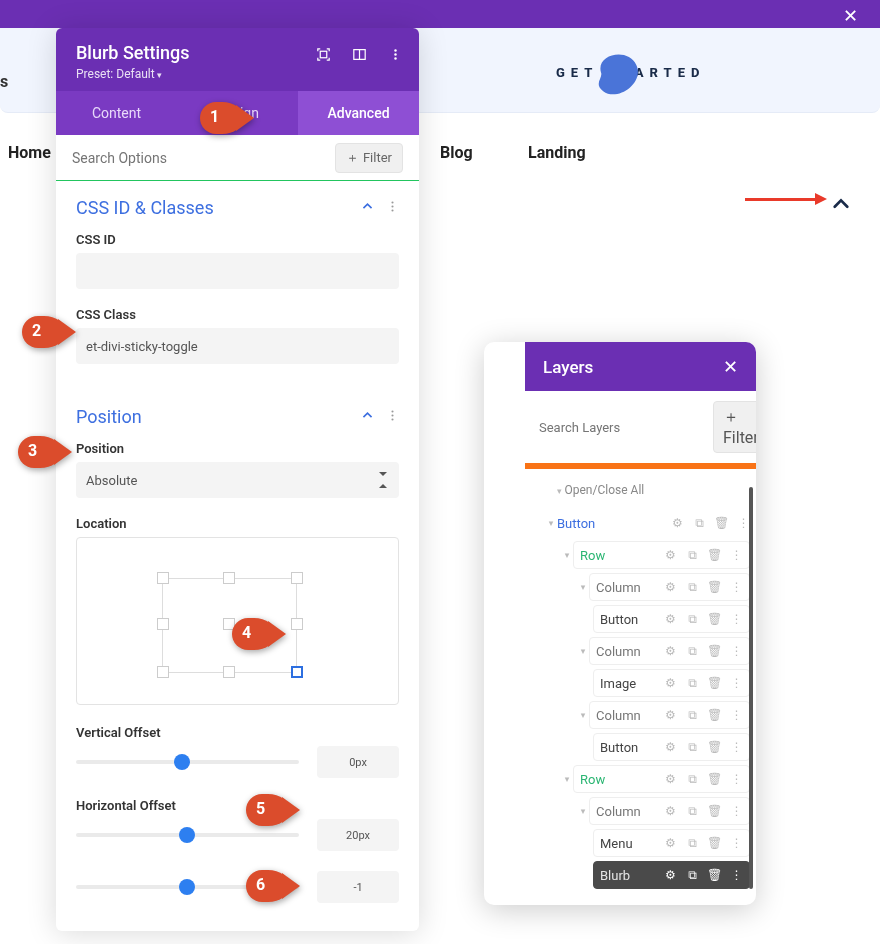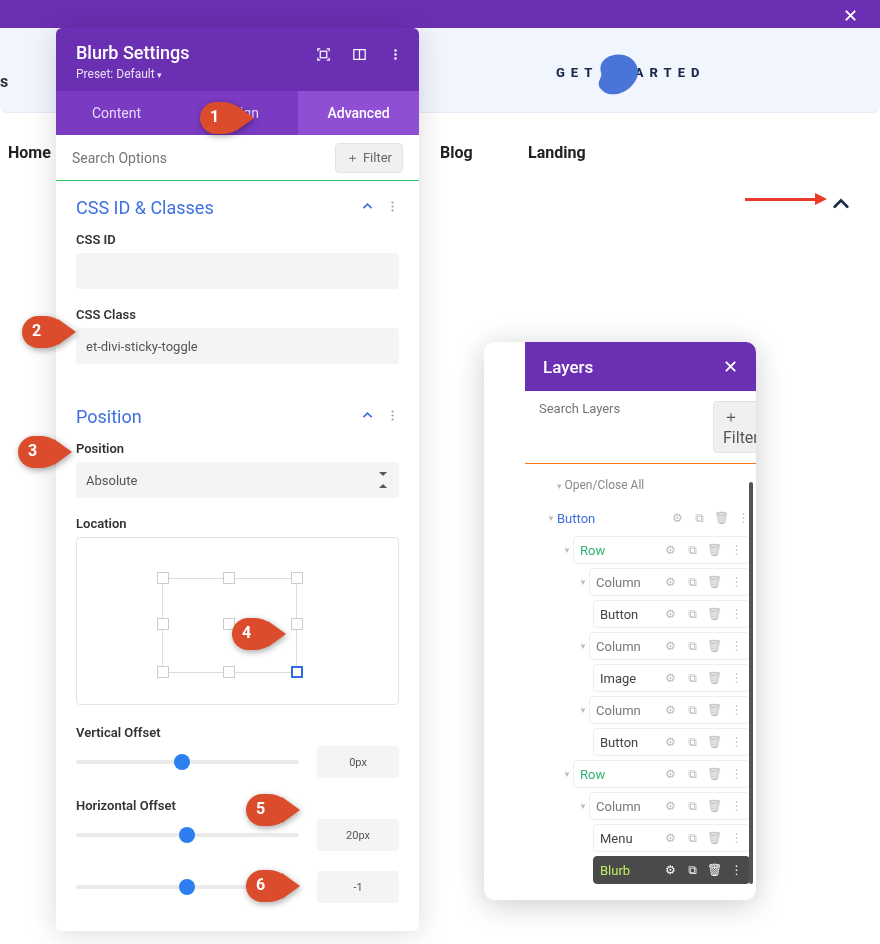"Search Layers" .layers-search { align-items: flex-start -> center; border-bottom: 1px solid #f97316 -> 6px solid #f97316 }
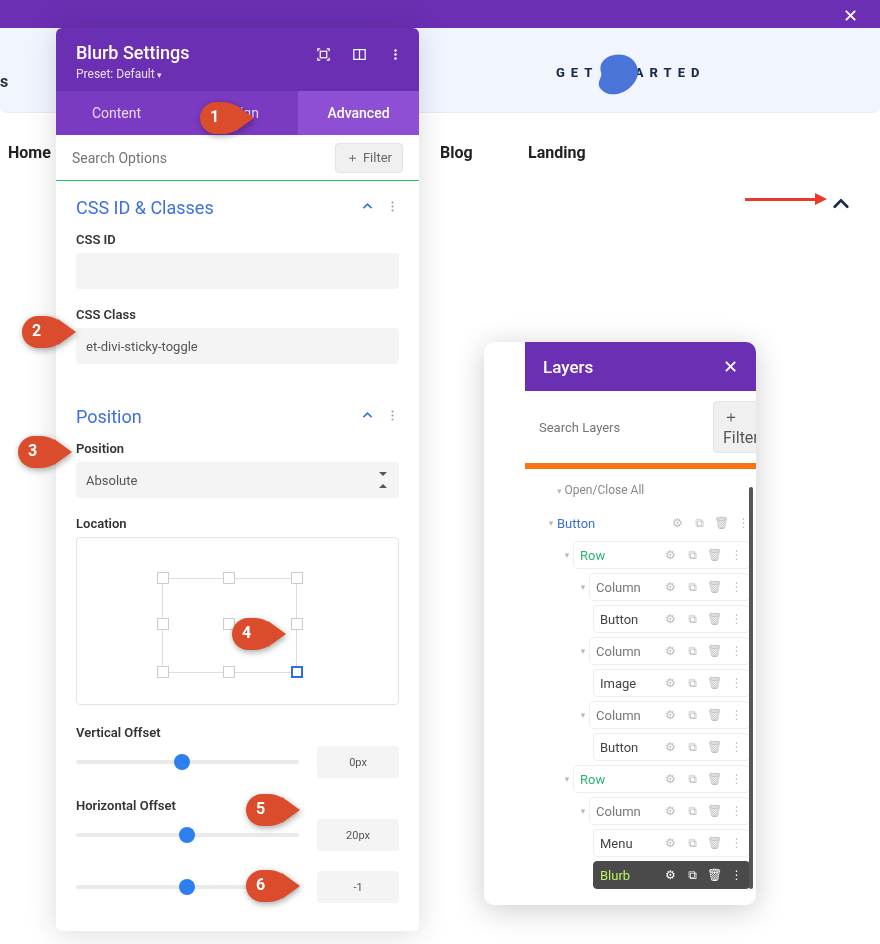"Blurb" .row-box.dark .tree-label { color: #bef264 -> #e5e5e5 }
